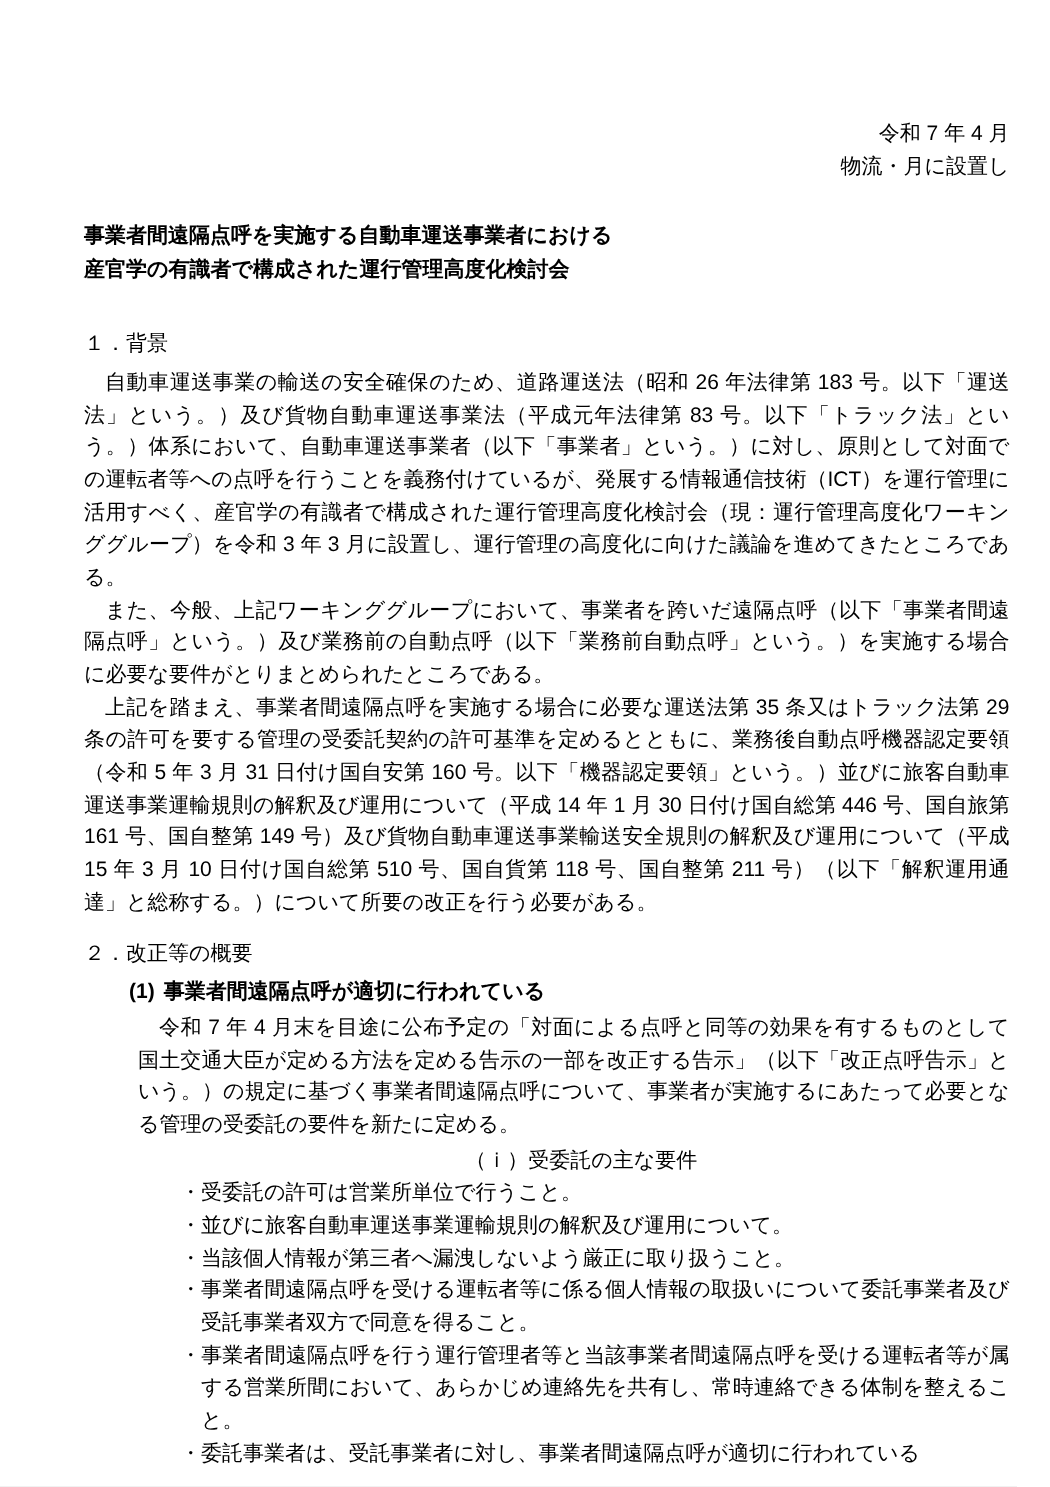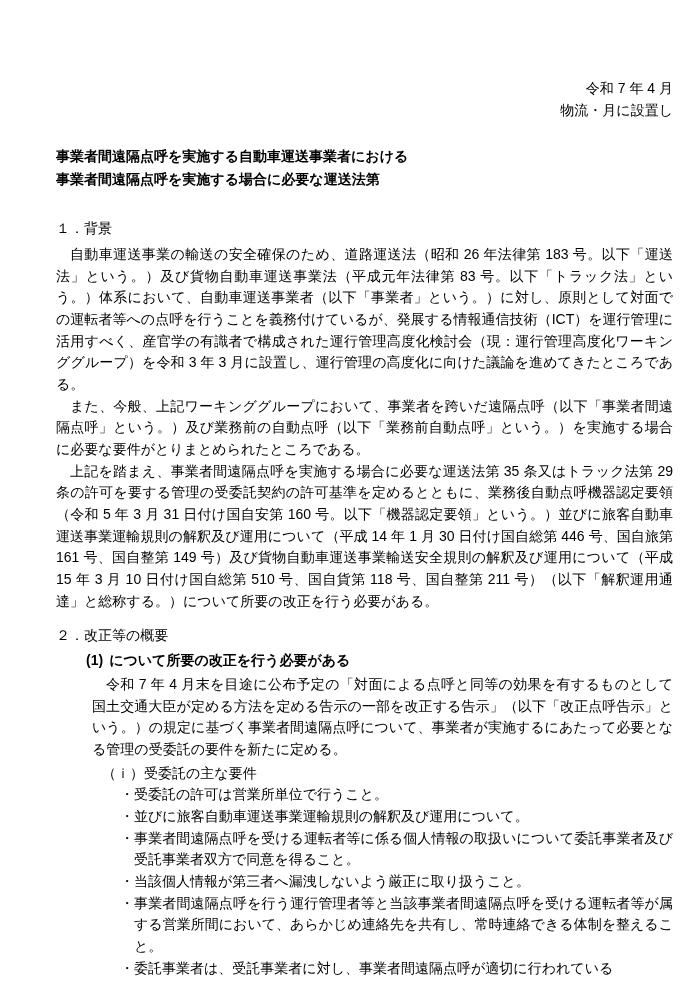"事業者間遠隔点呼を実施する場合に必要な運送法第" div { text: 事業者間遠隔点呼を実施する場合に必要な運送法第 -> 産官学の有識者で構成された運行管理高度化検討会 }
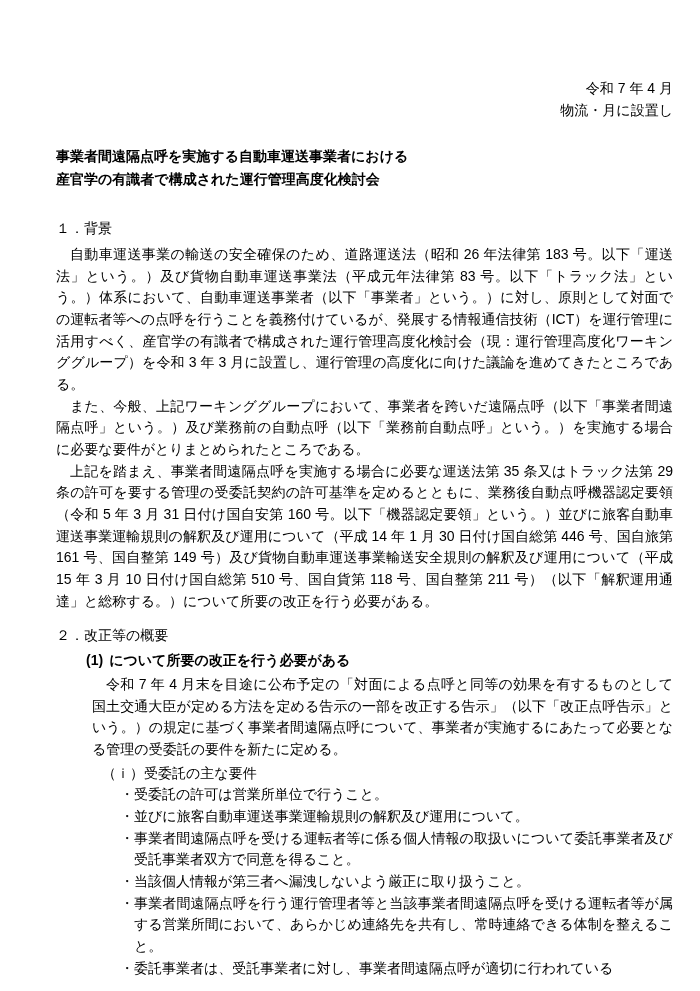"について所要の改正を行う必要がある" span.sub-title { text: について所要の改正を行う必要があ -> 事業者間遠隔点呼が適切に行われてい }
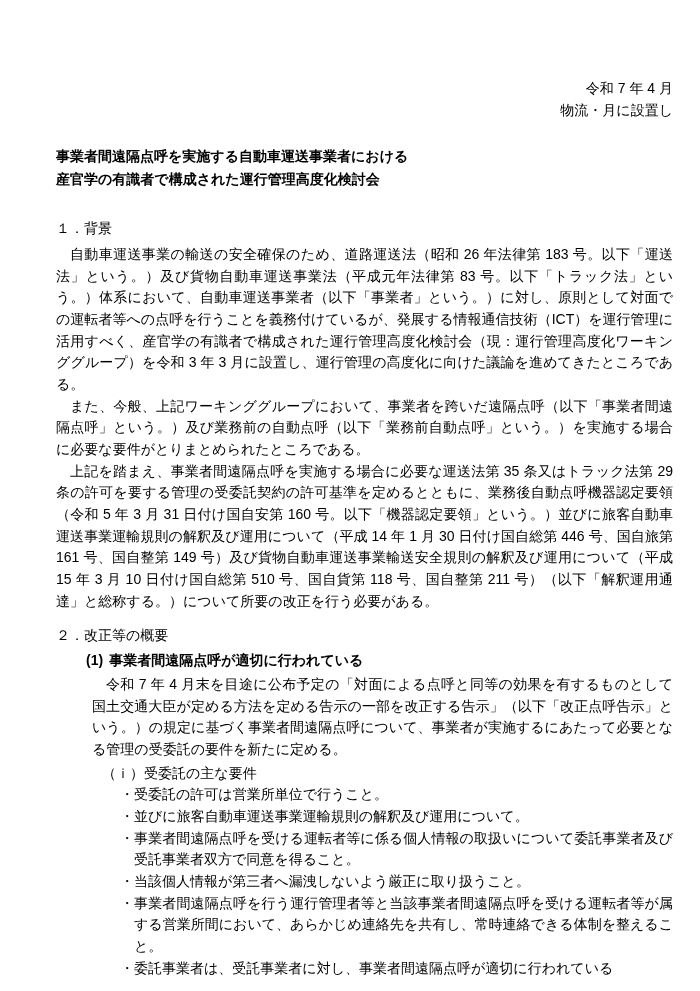"（ｉ）受委託の主な要件" .item-label { text-align: none -> center }
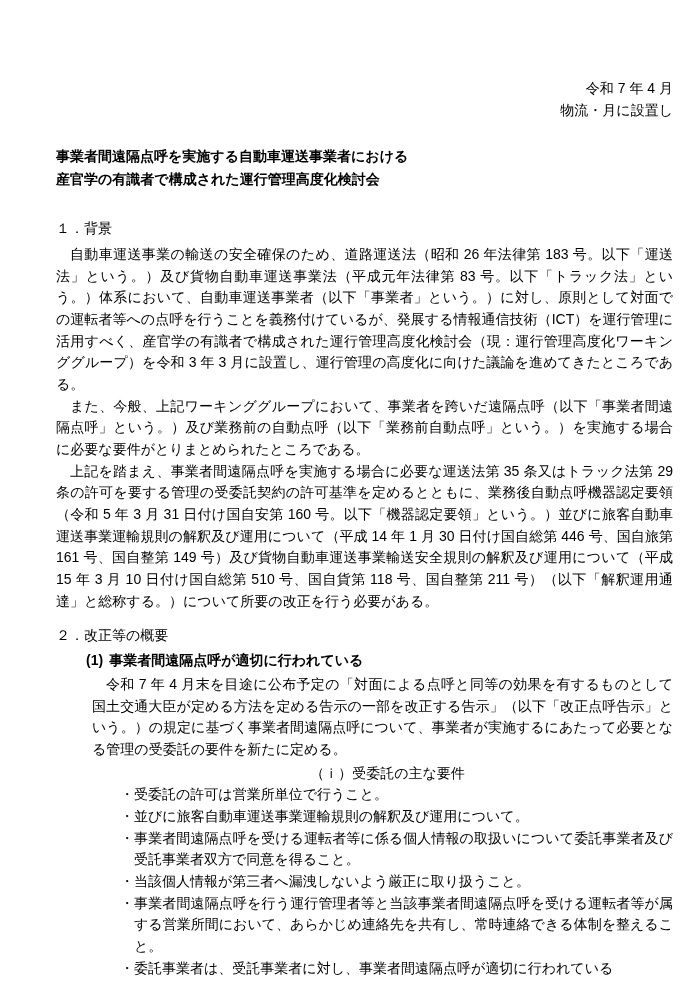"・事業者間遠隔点呼を受ける運転者等に係る個人情報の取扱いについて委託事業者及び受" li { order: before "・当該個人情報が第三者へ漏洩しないよう厳正に取り扱うこと。" -> after "・当該個人情報が第三者へ漏洩しないよう厳正に取り扱うこと。" }
